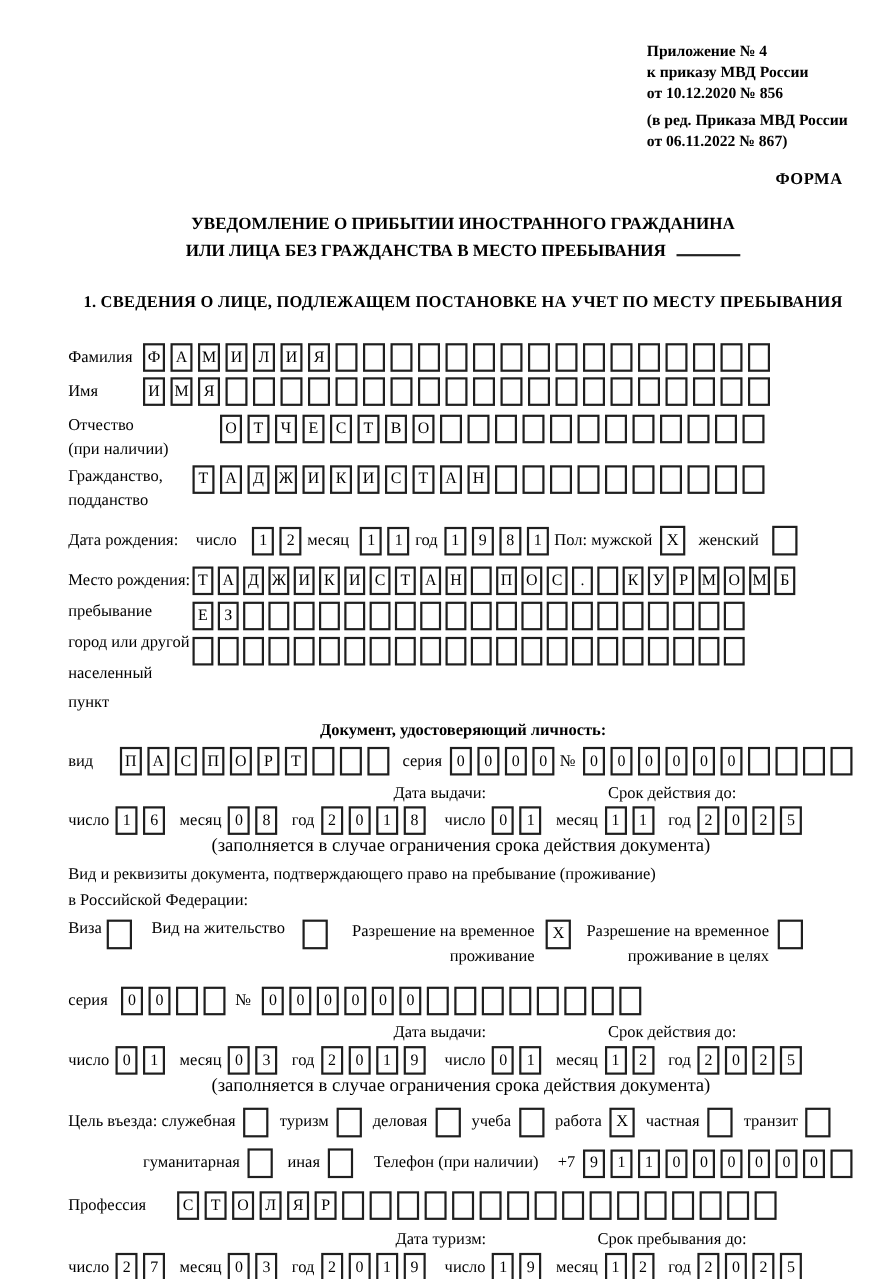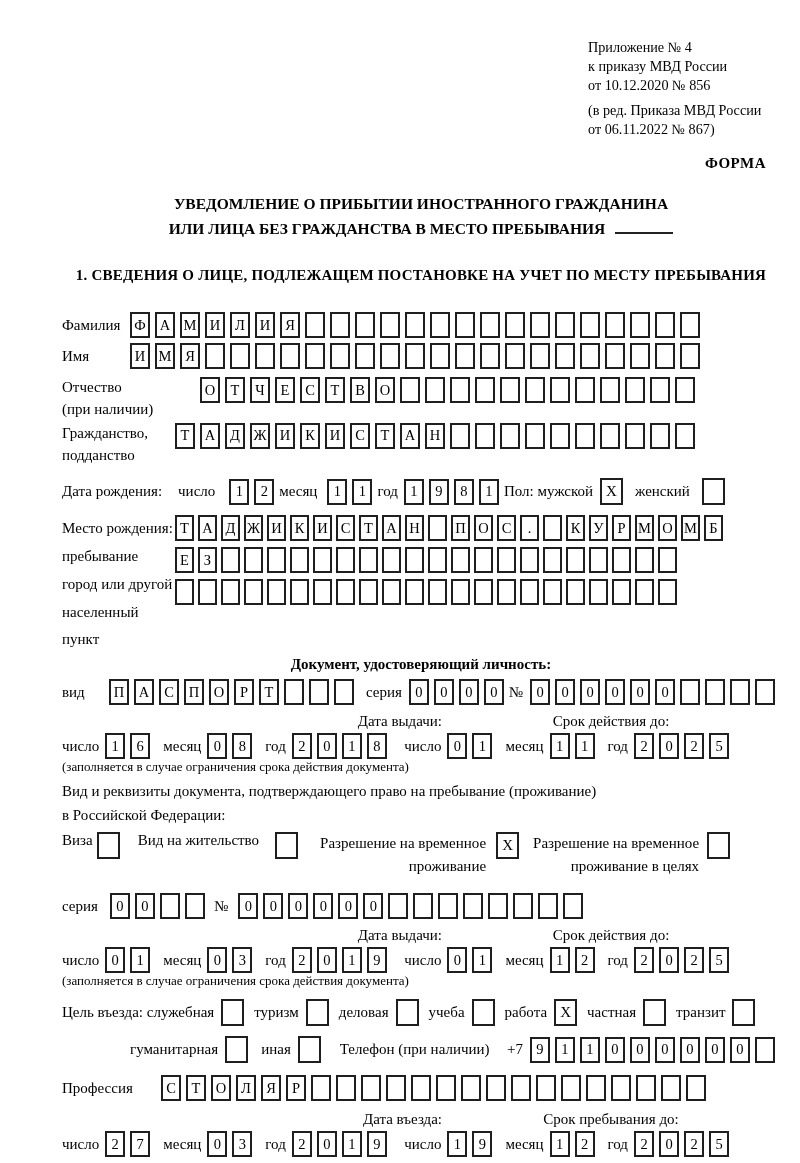"Приложение № 4" .hdr { font-weight: none -> bold }
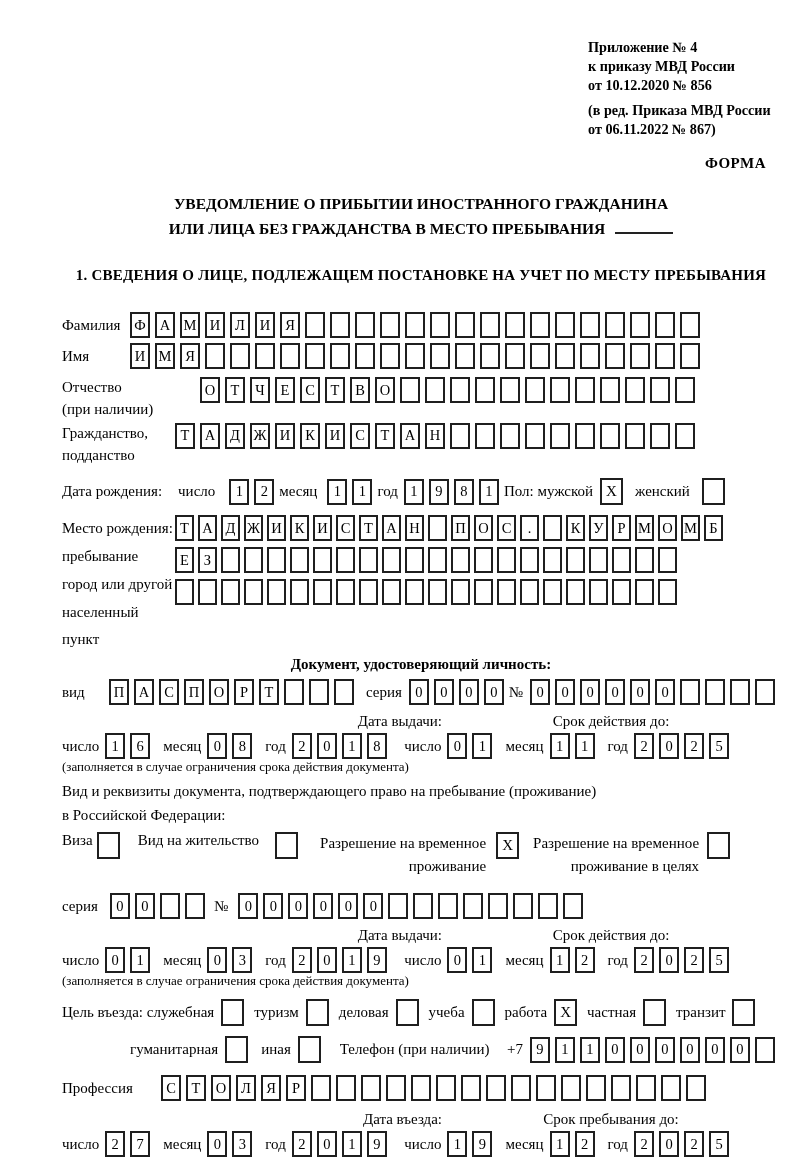"(заполняется в случае ограничения срока" .note { font-size: 13px -> 17px; text-align: left -> center }
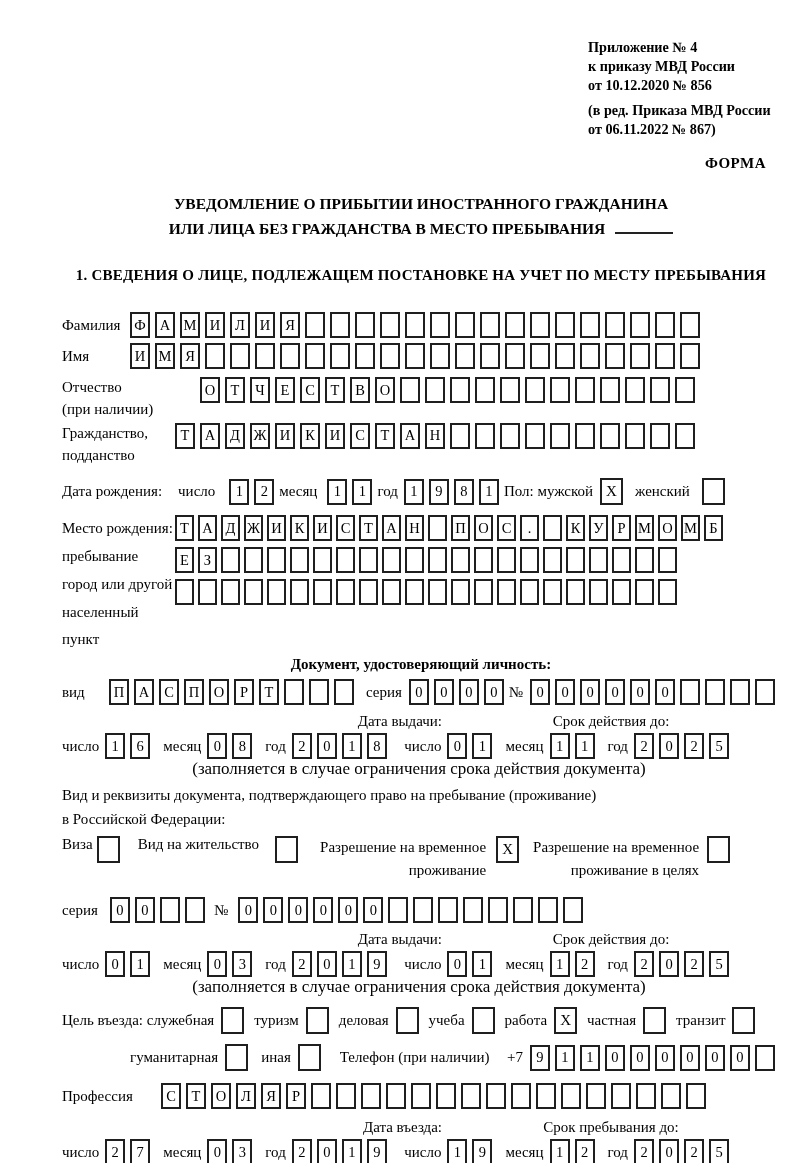"Дата въезда:" span.head-left { text: въезда -> туризм }
